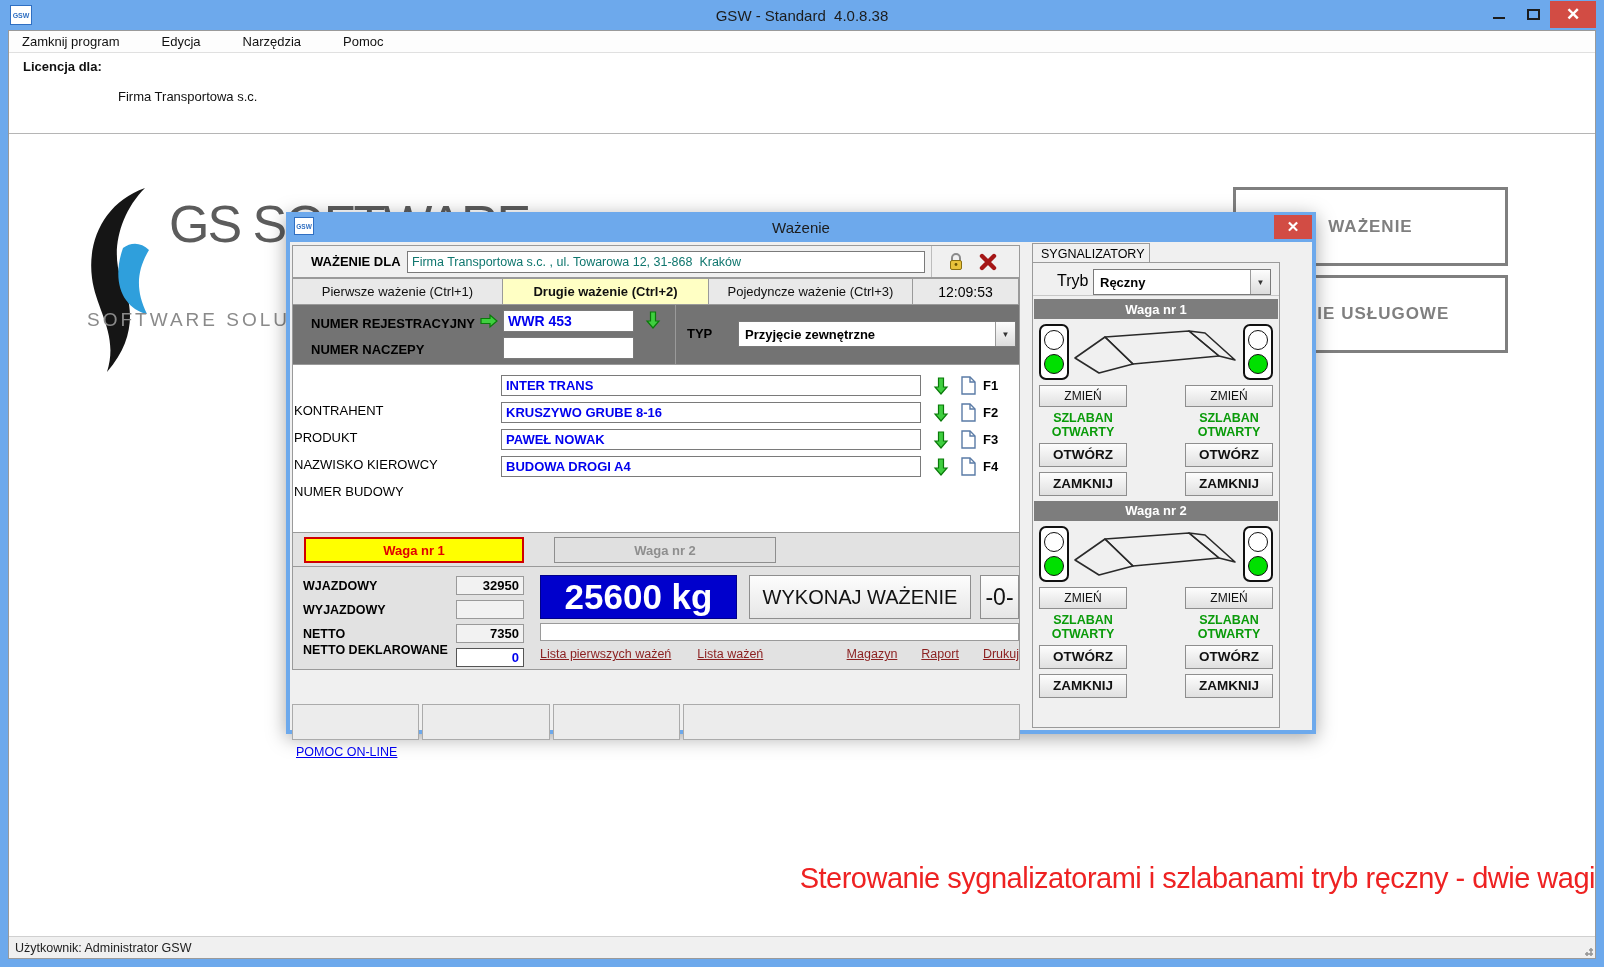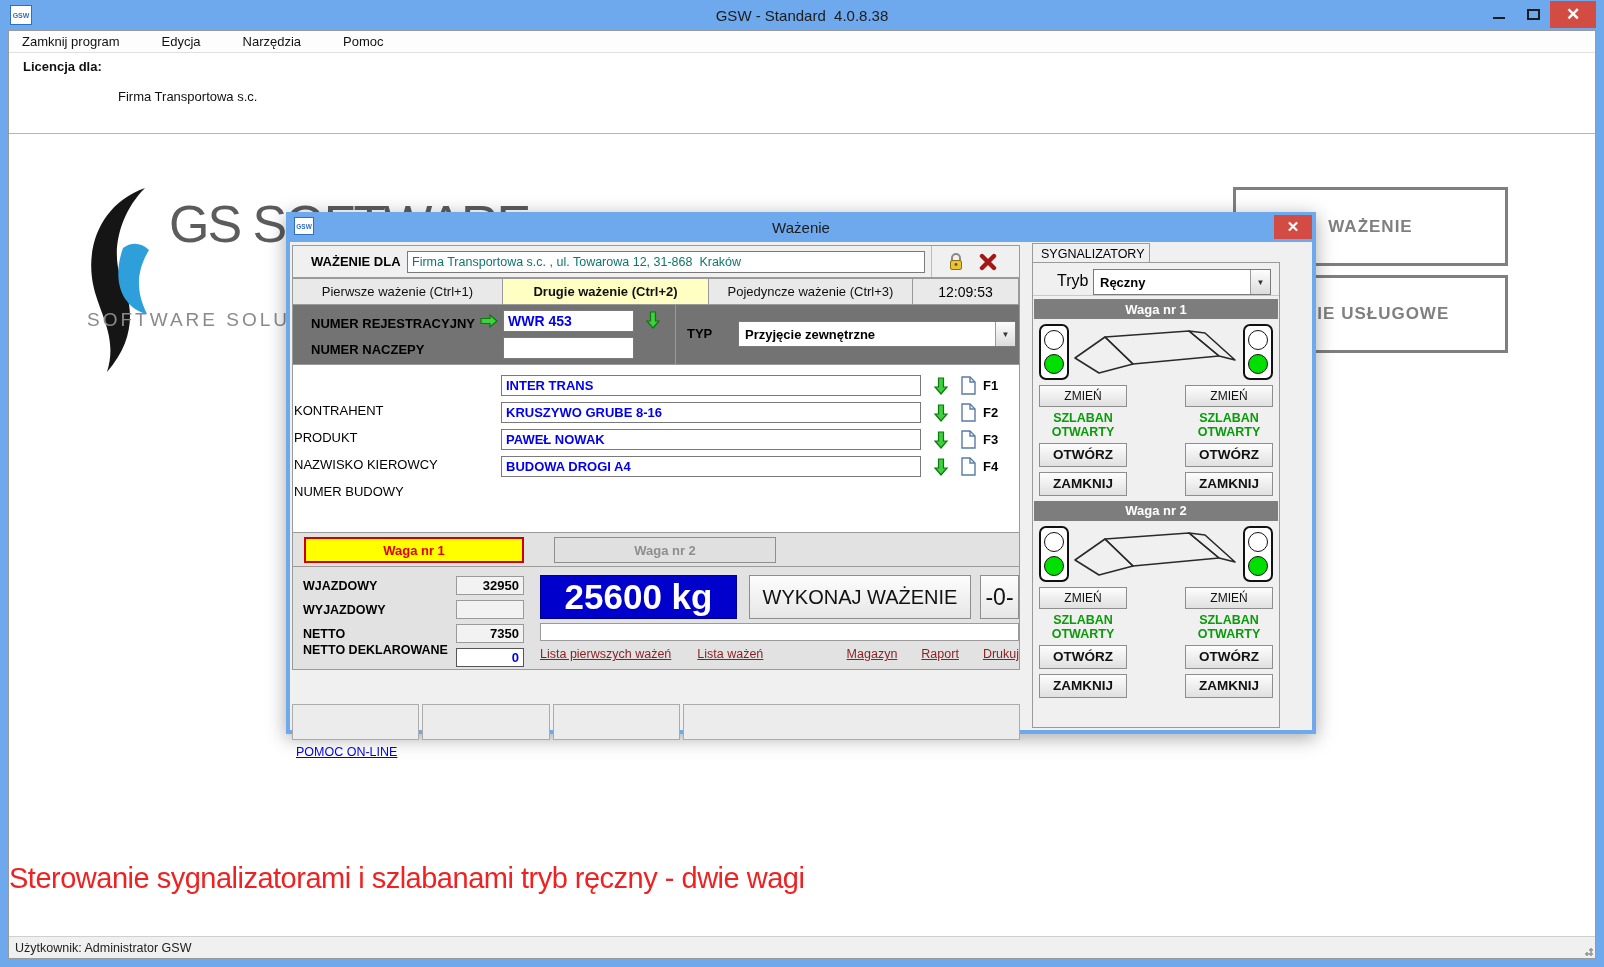"Sterowanie sygnalizatorami i szlabanami" .caption { text-align: left -> right }
